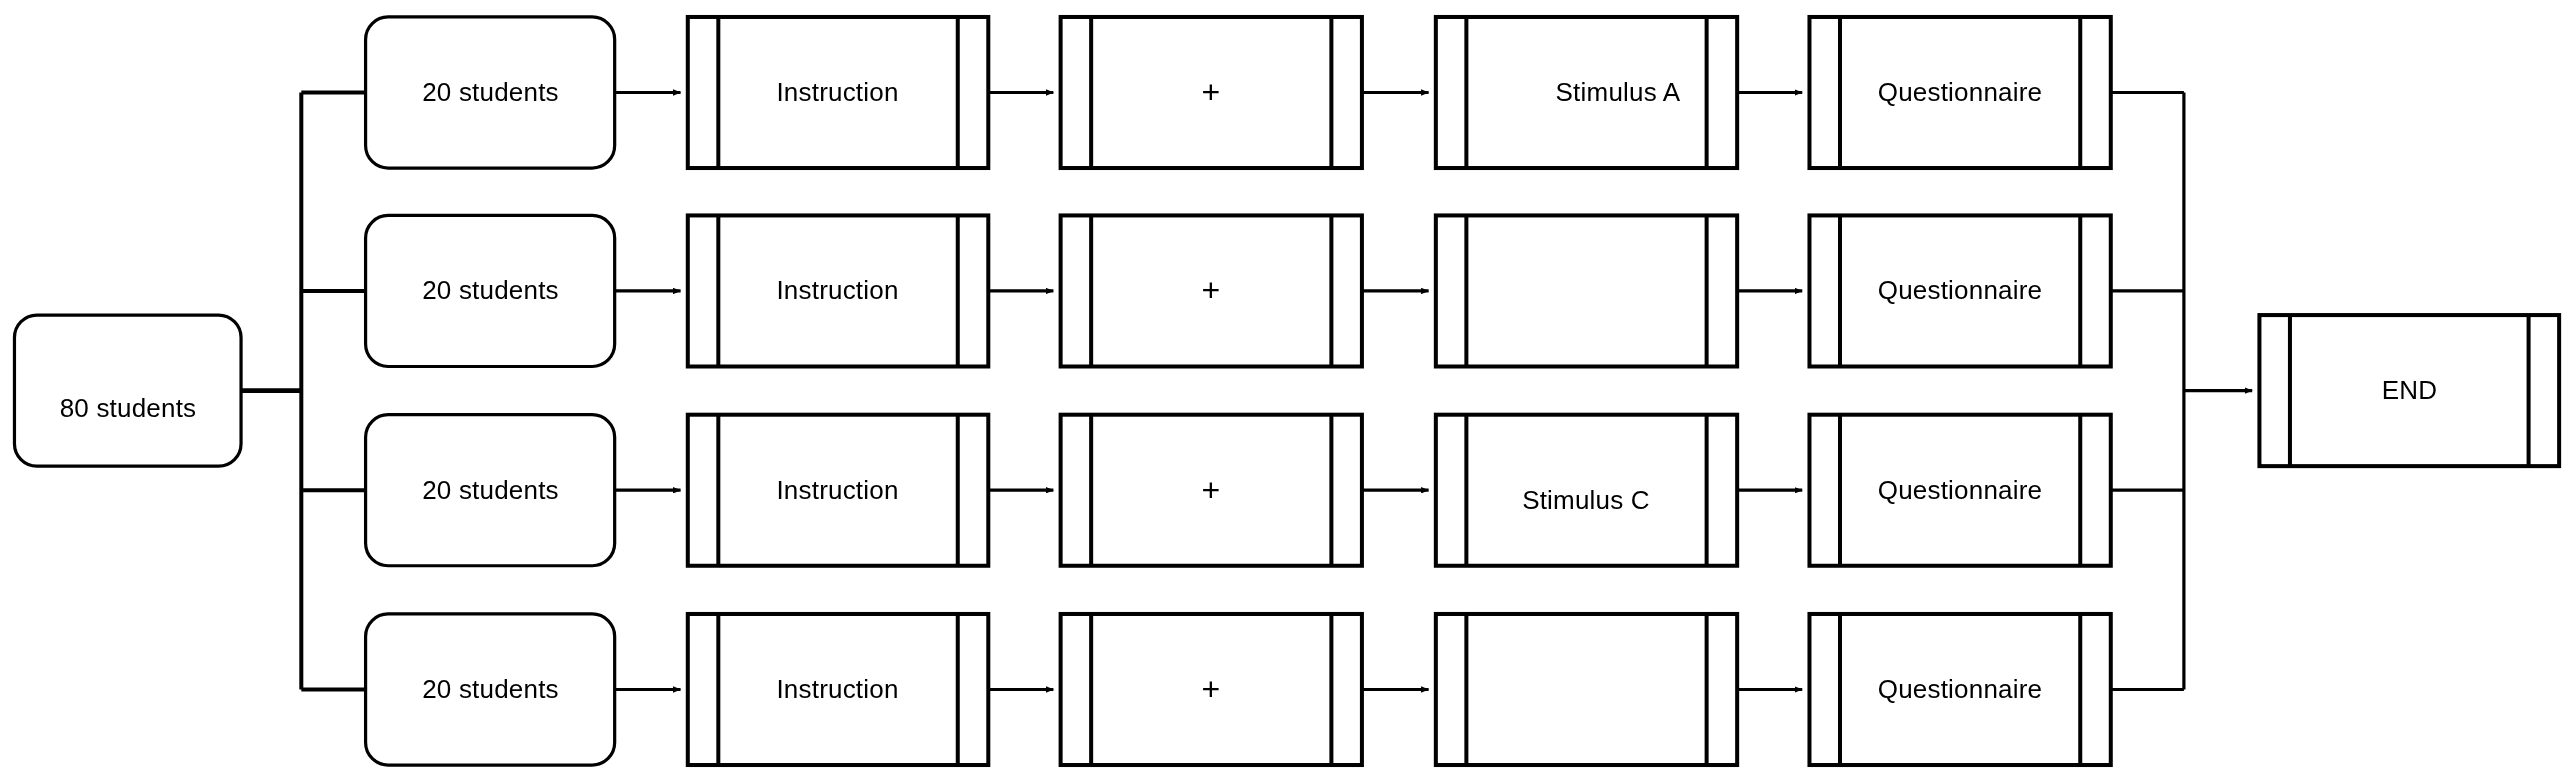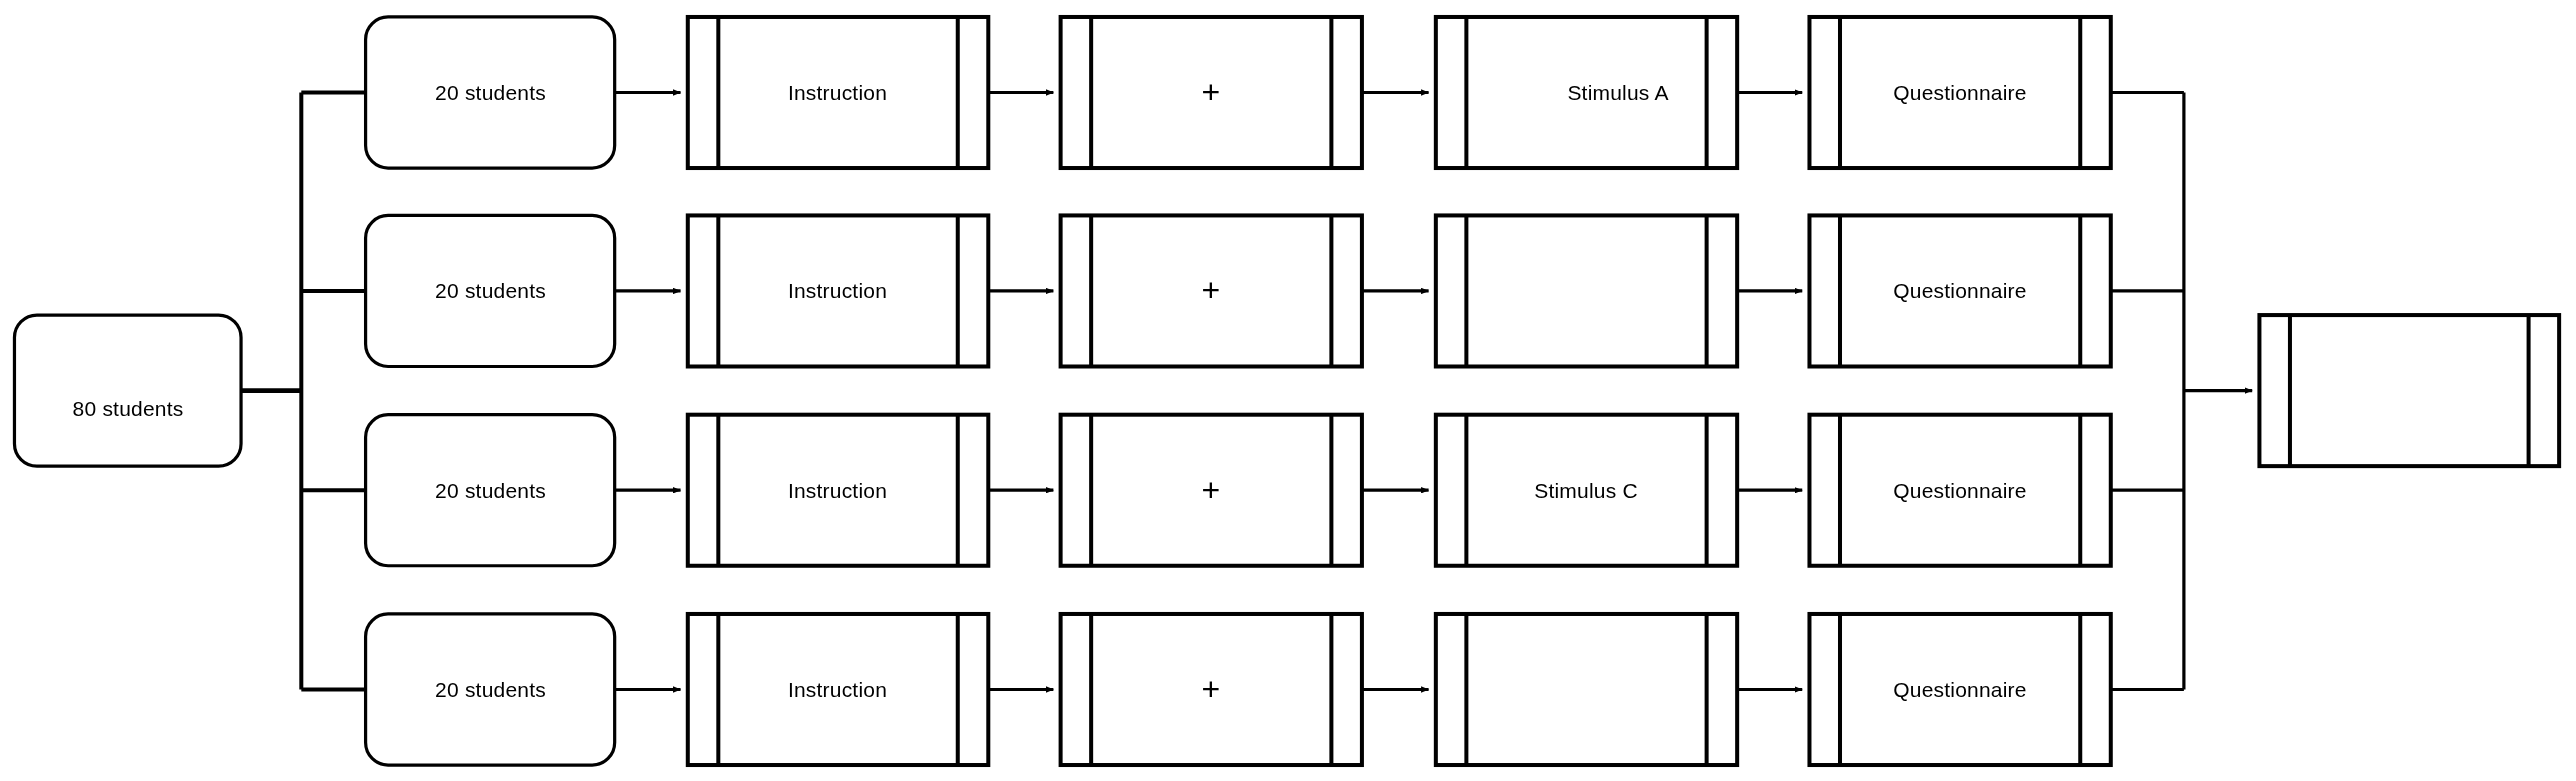"20 students" .node-label { font-size: 21px -> 26px }
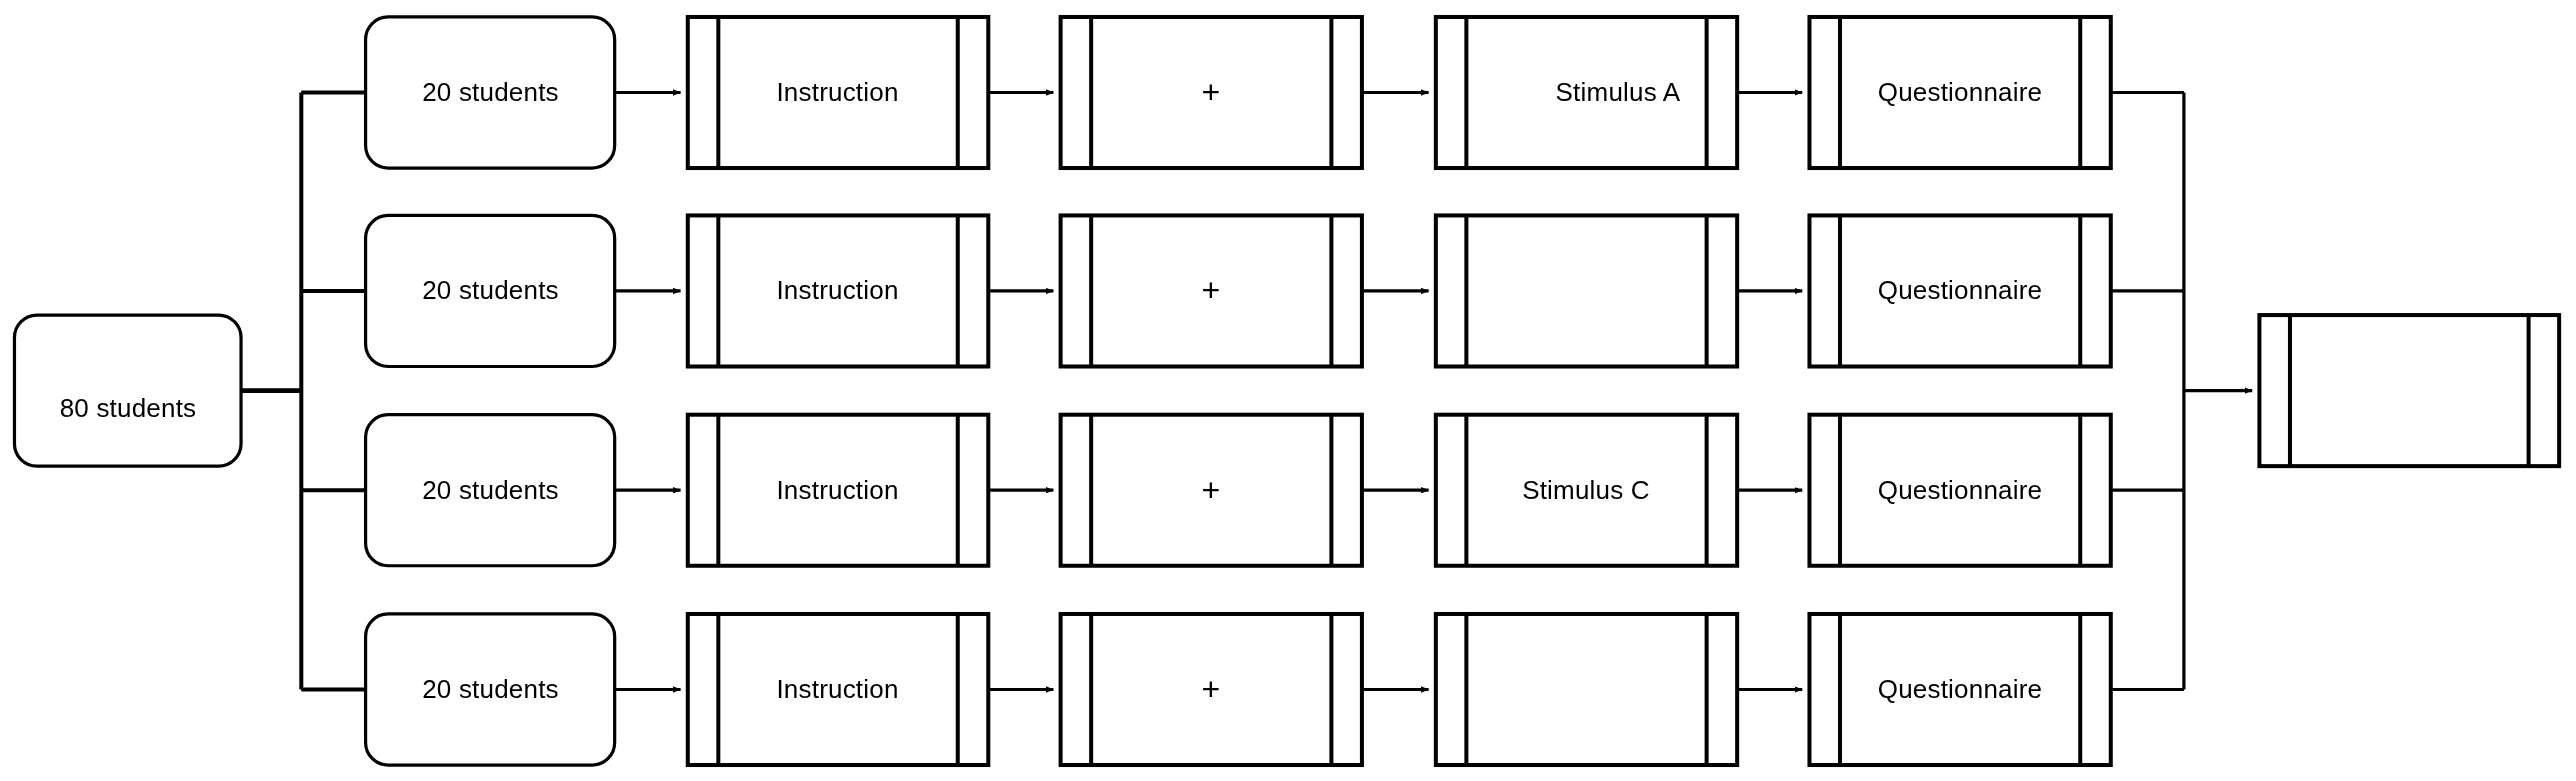"END" div.node-label { html: none -> <div>END</div> }
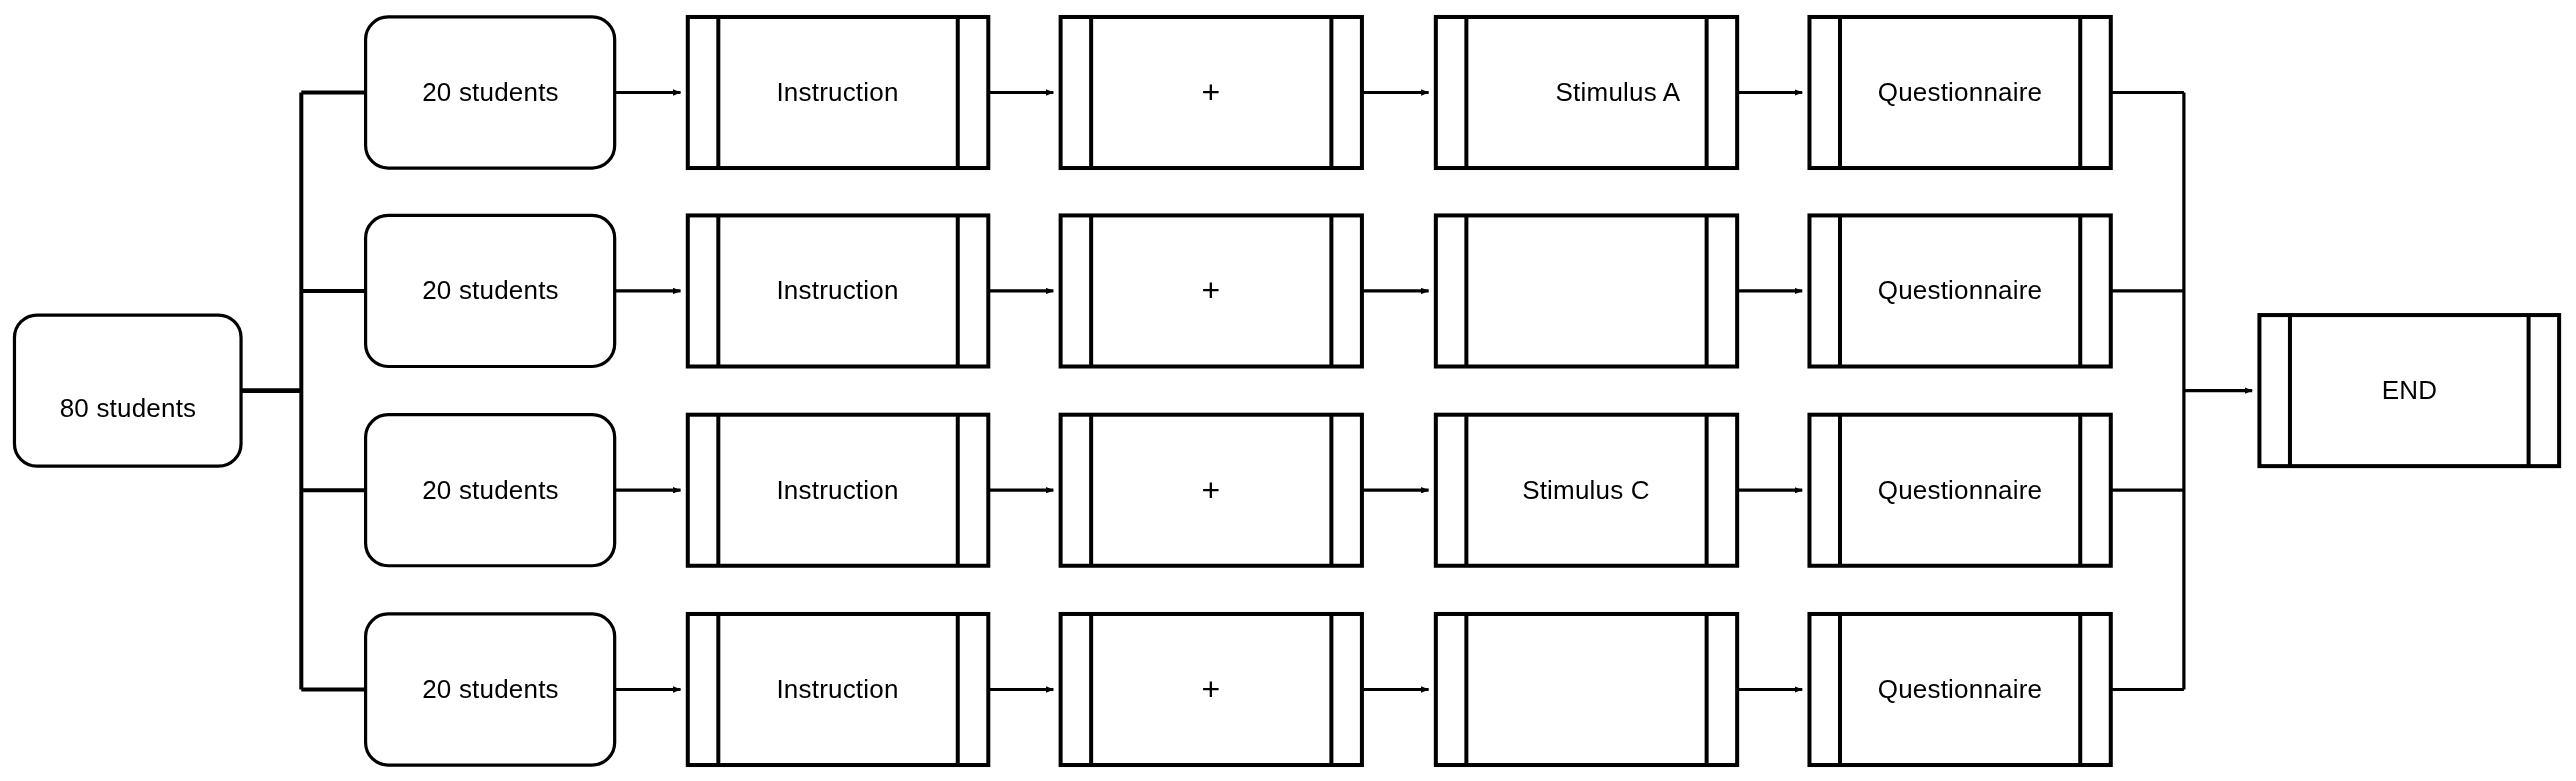"Stimulus C" div.node-label { top: 415px -> 425px }
